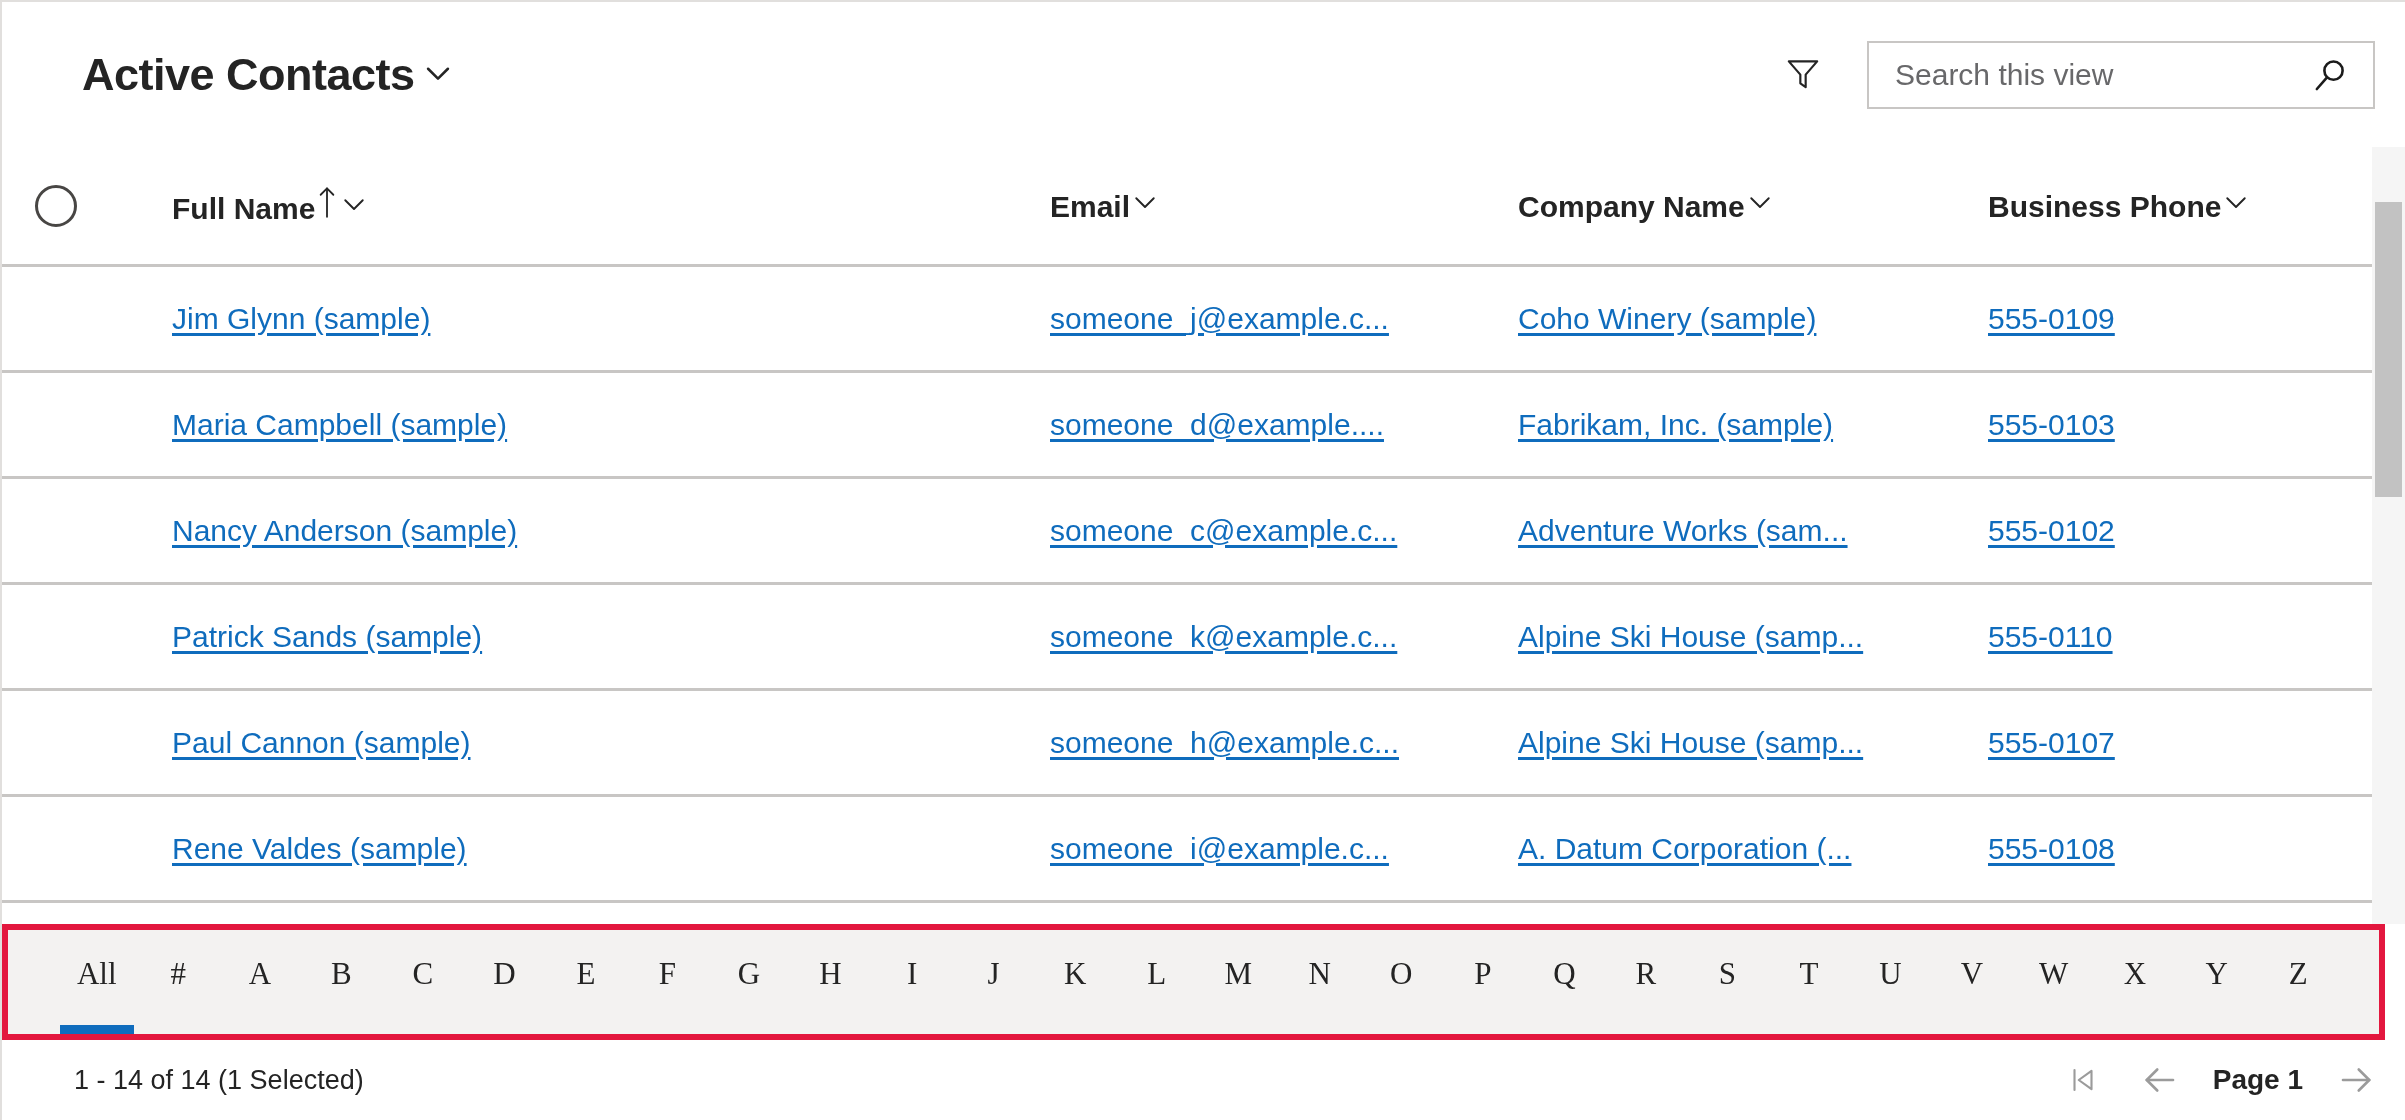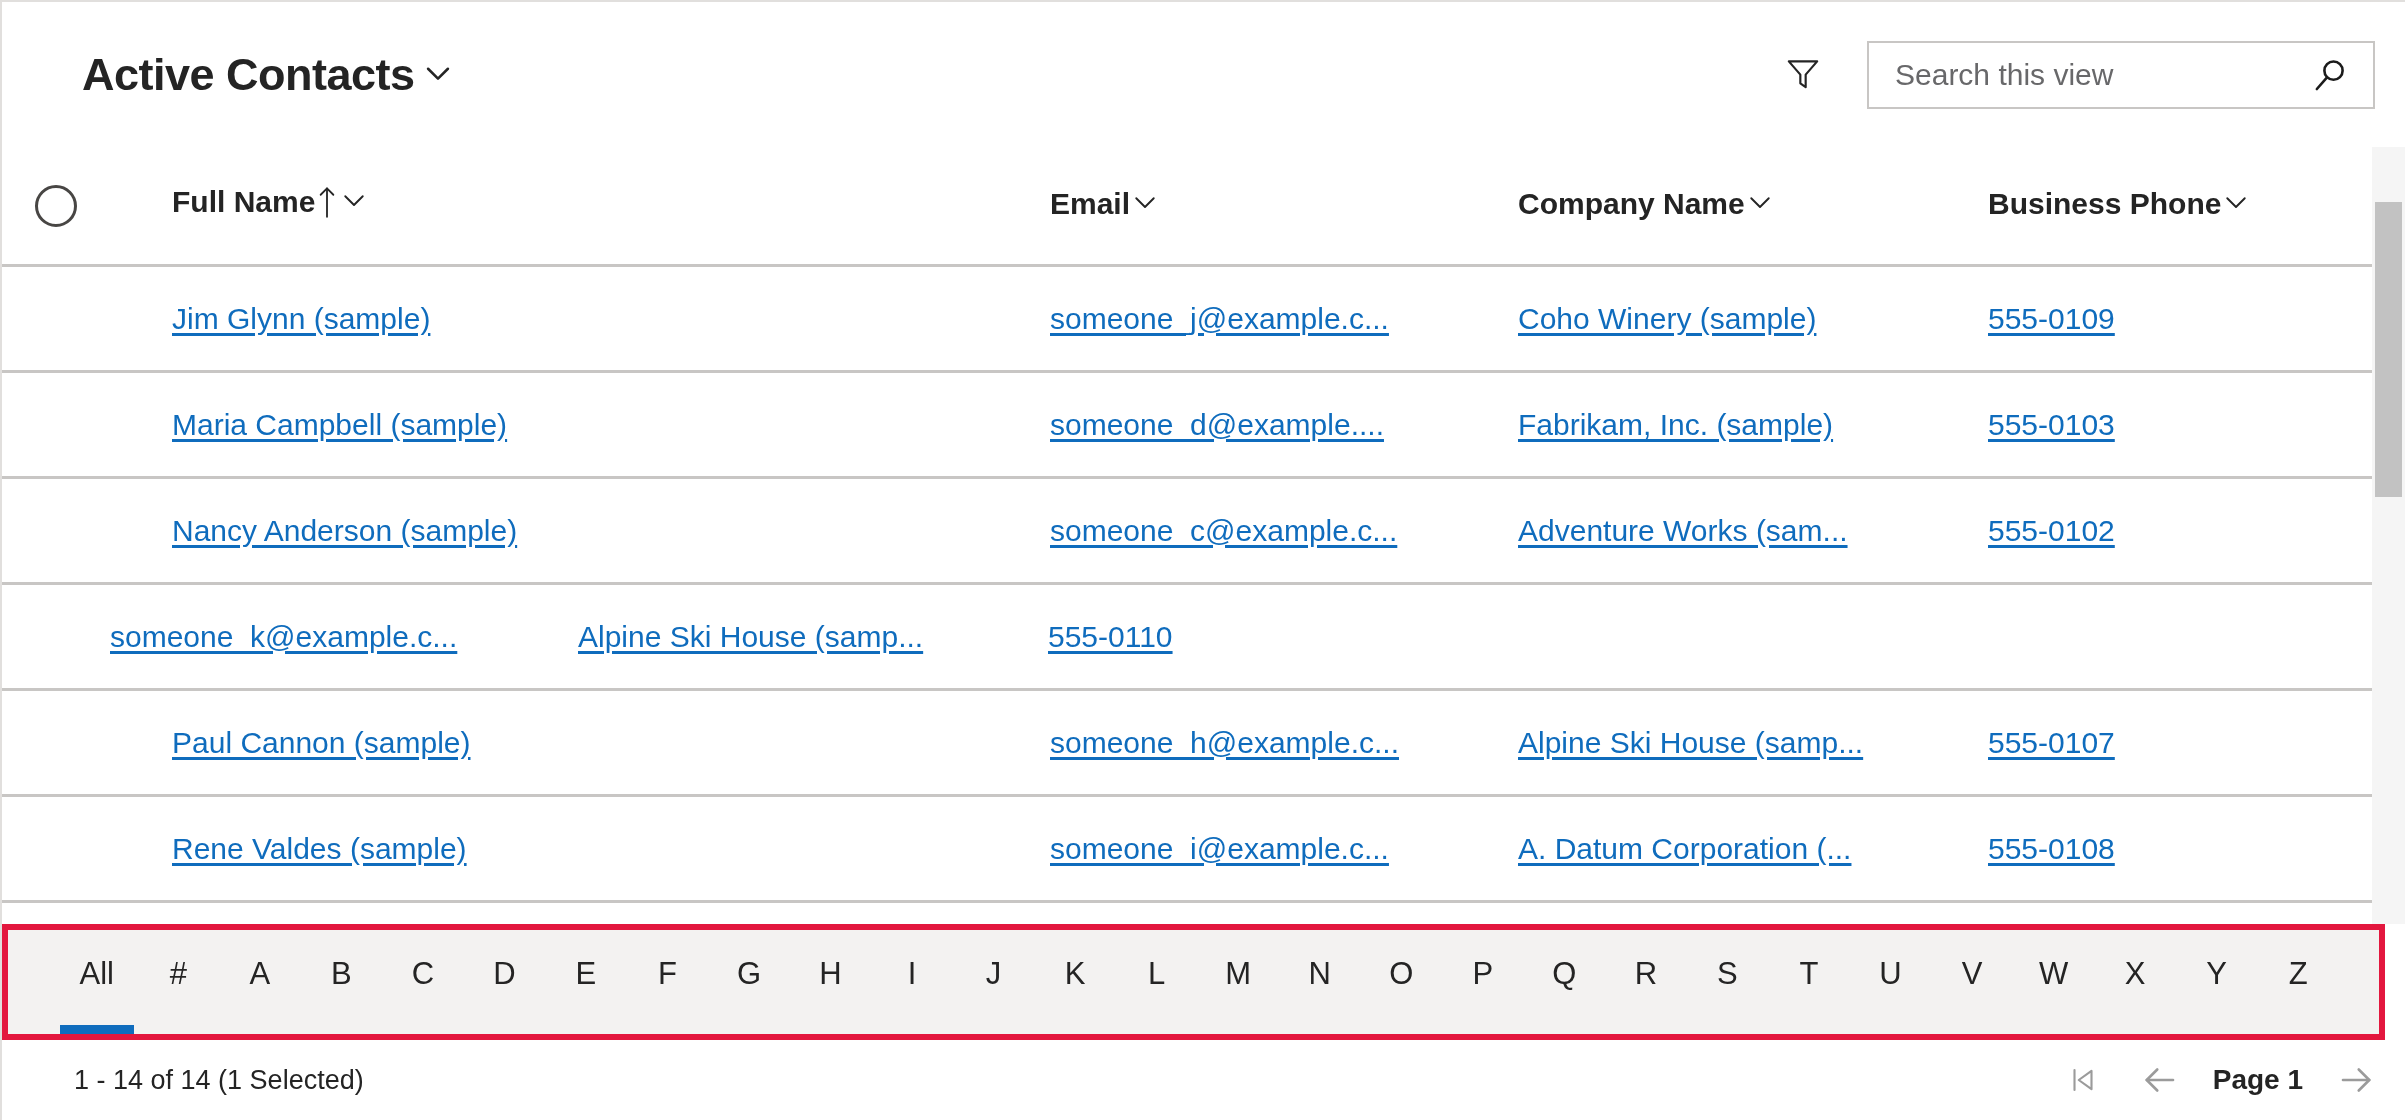"Full Name" .hdr { align-items: flex-start -> flex-end }
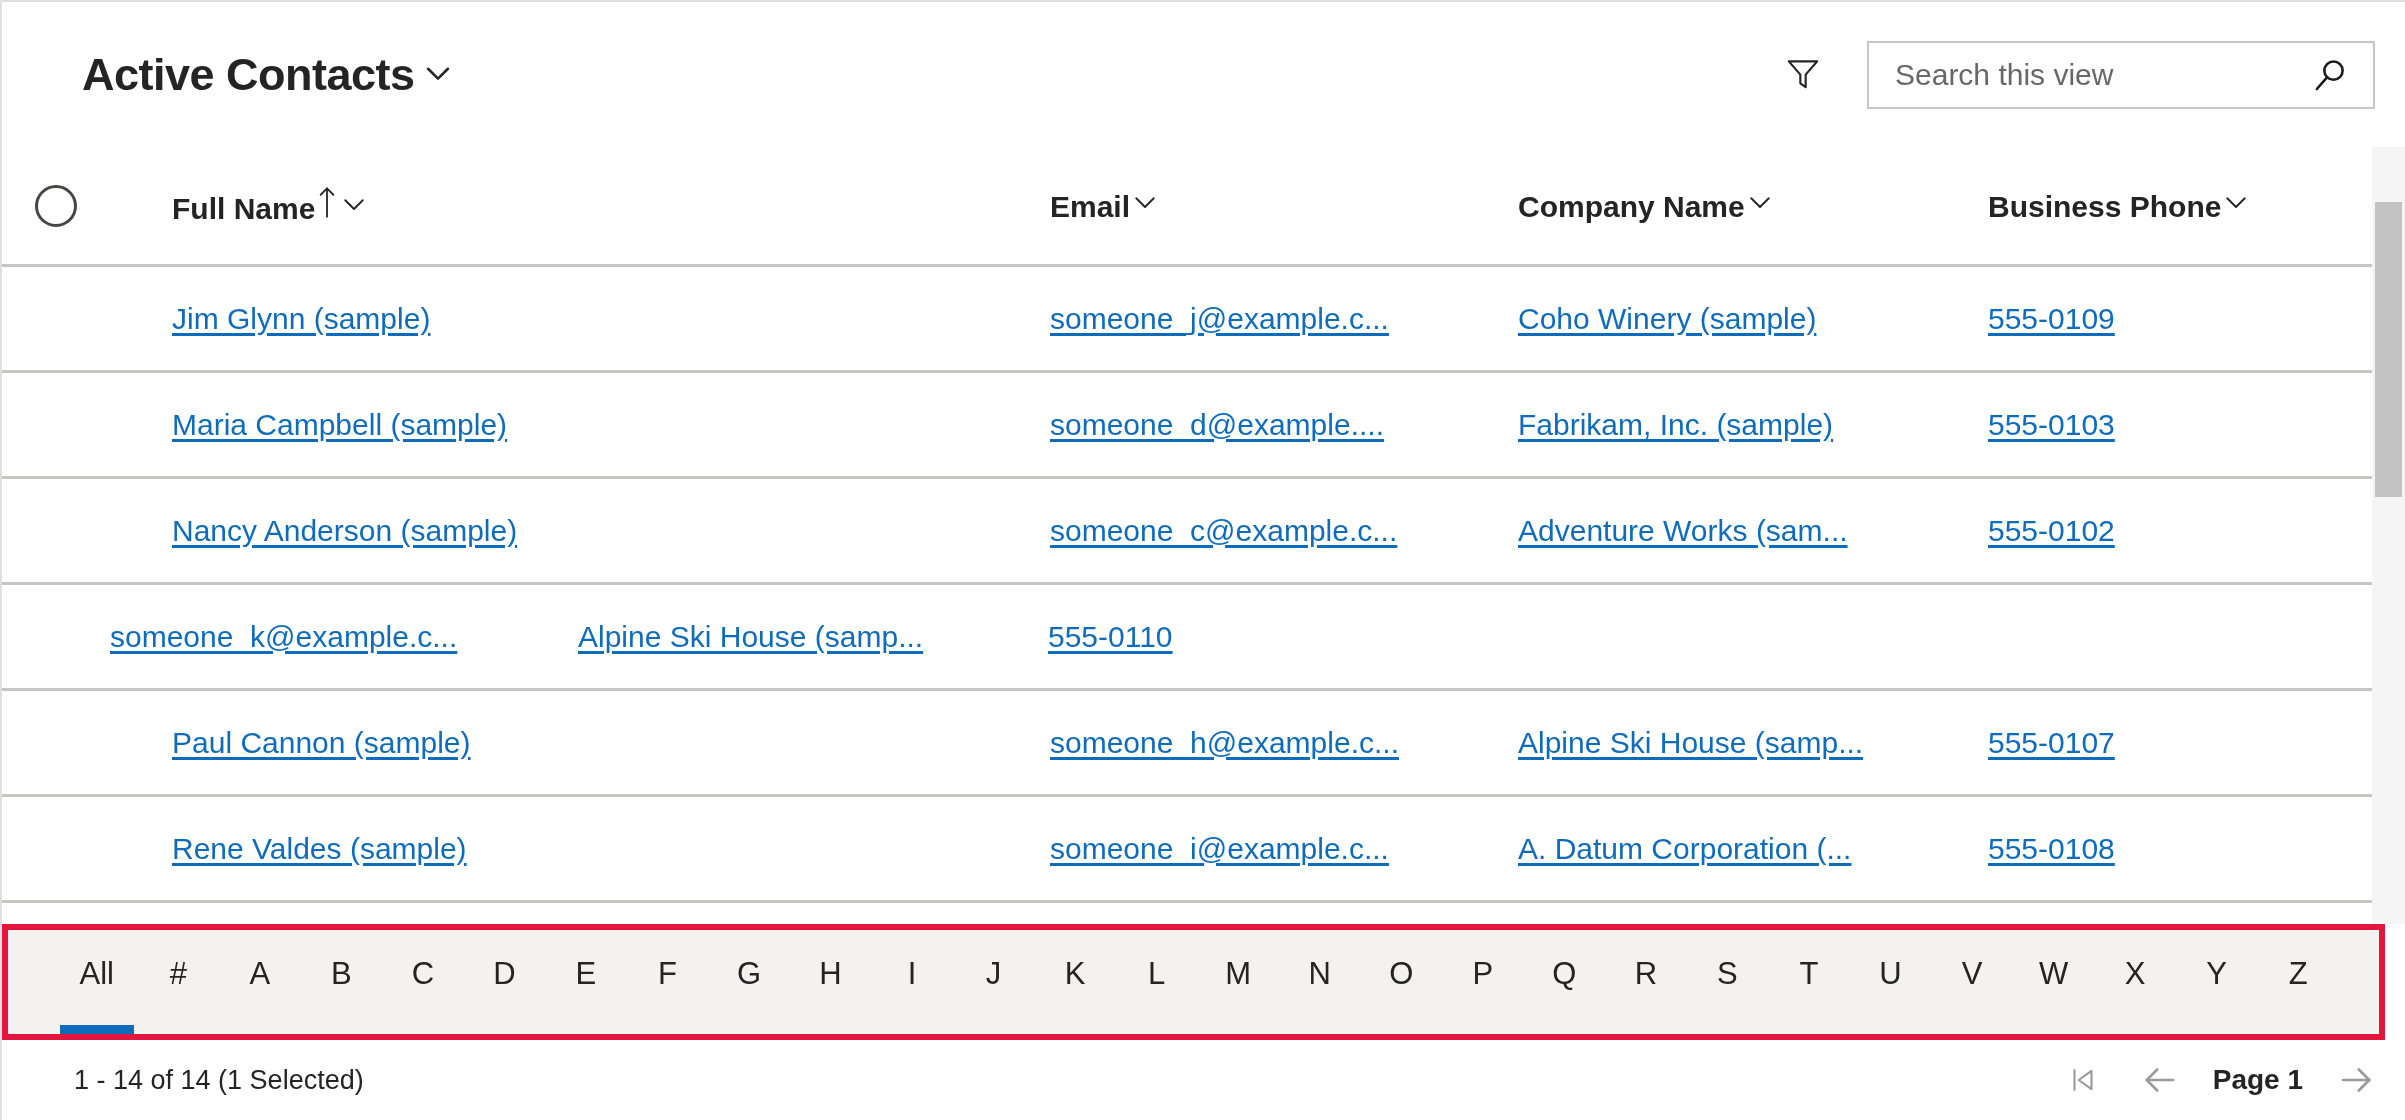"Patrick Sands (sample)" div.c-name { html: none -> <div> <span>Patrick Sands (sample)</span> </div> }
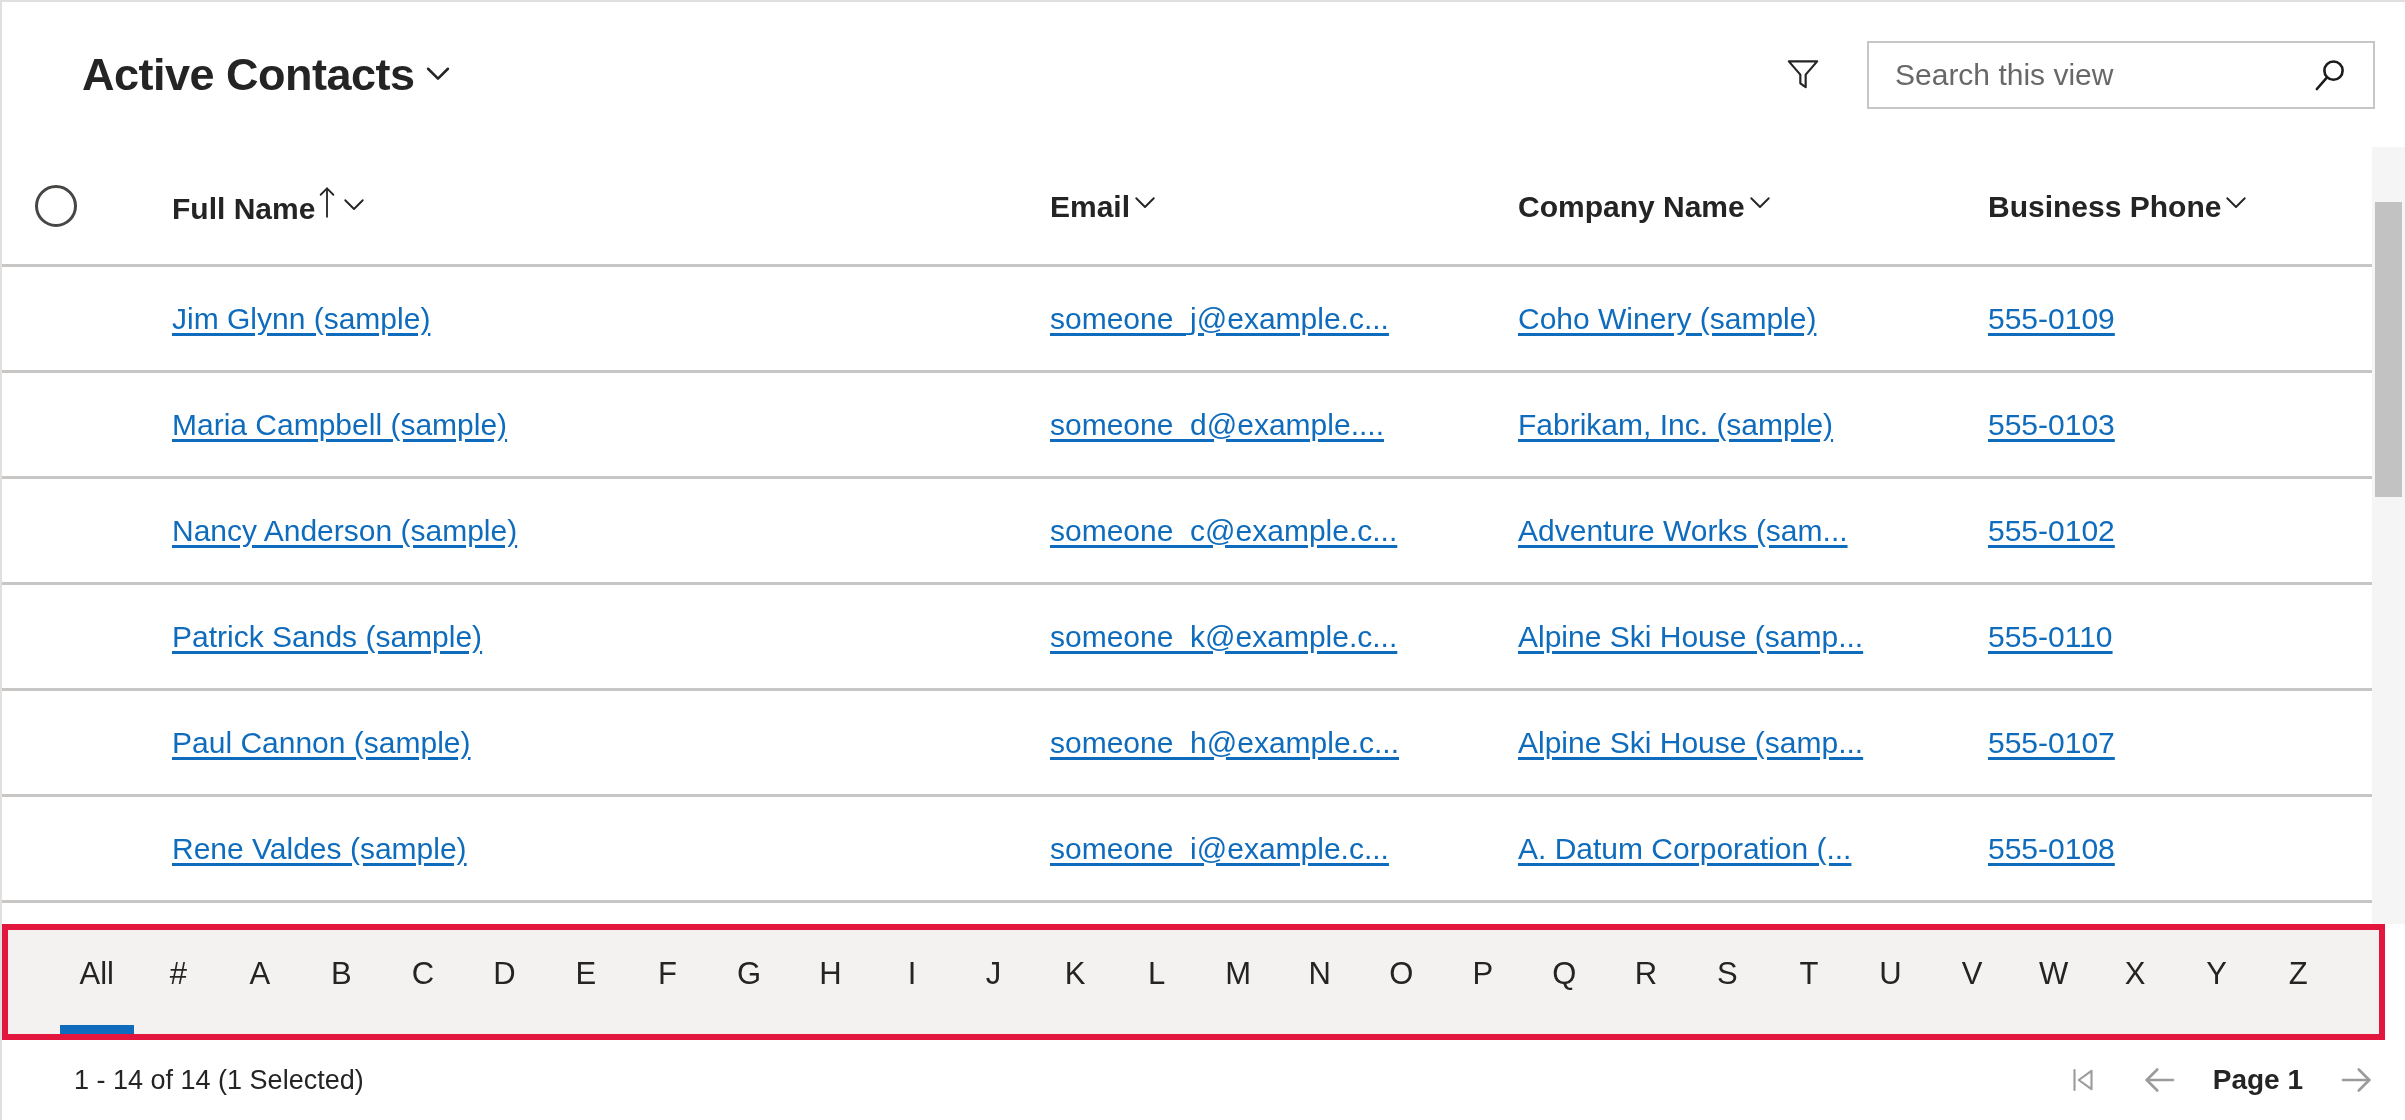"All" .alpha-item { font-family: none -> Liberation Serif, serif }
